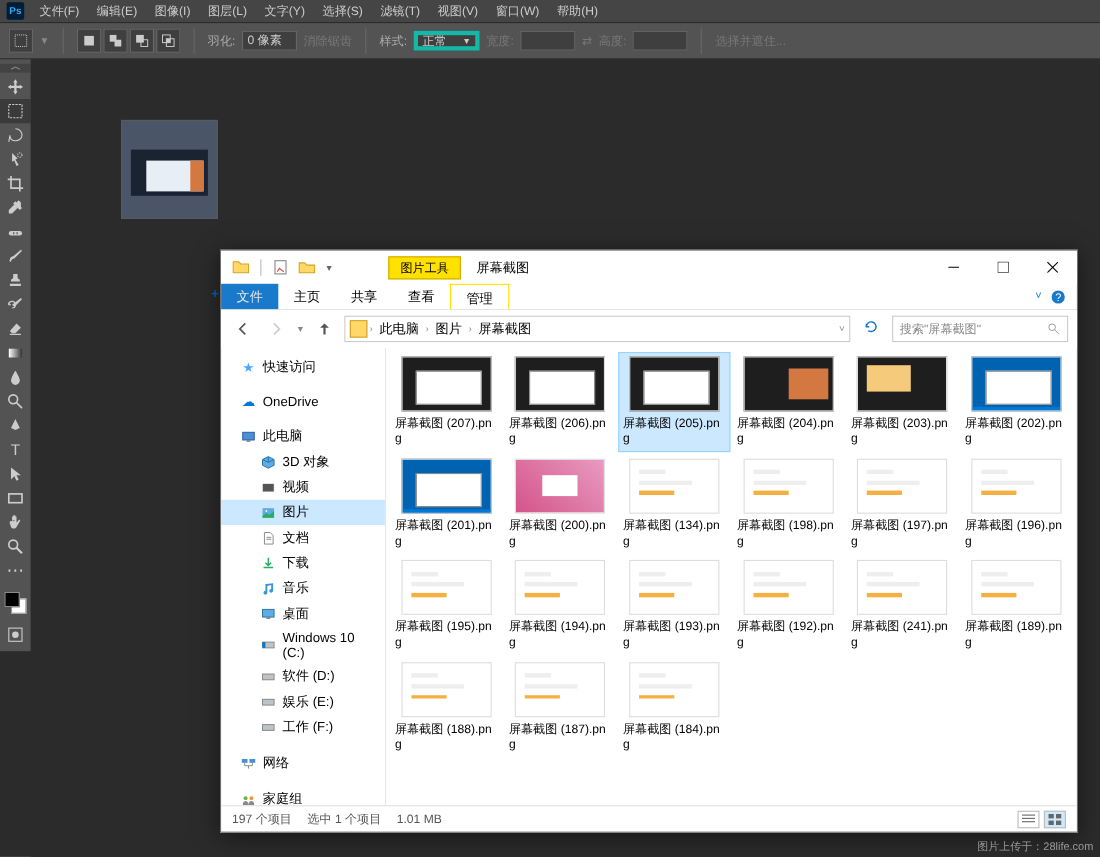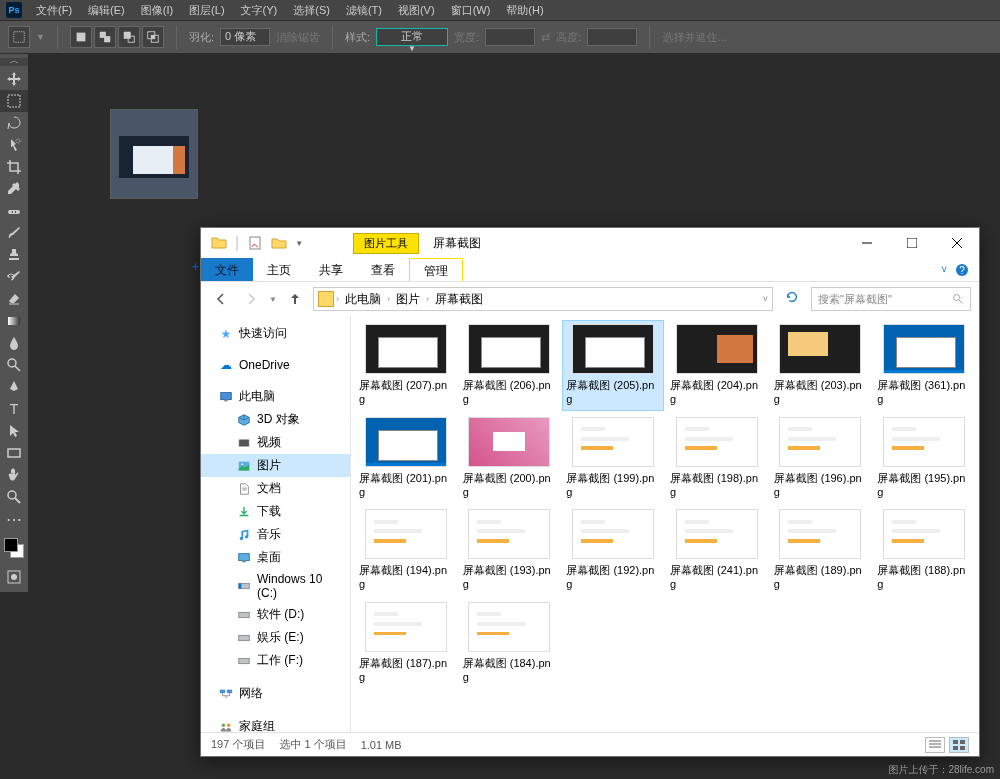"正常" .ps-select { border: 1px solid #14b8a6 -> 4px solid #14b8a6; flex-direction: column -> none; width: 72px -> 60px }
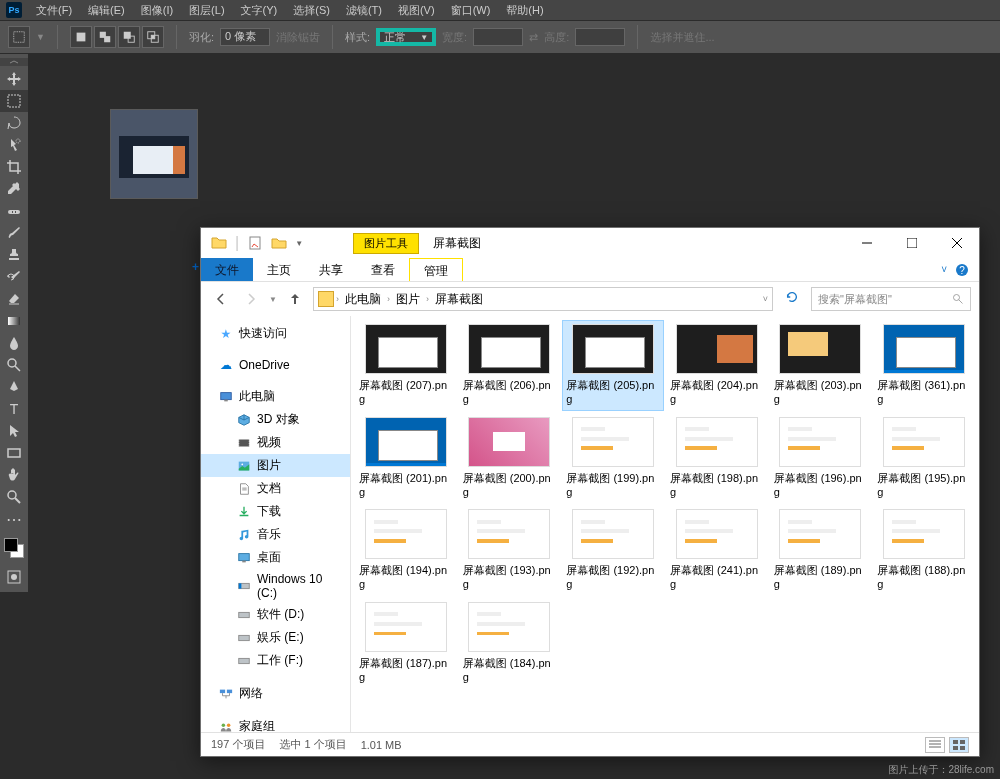"文件" .exp-tab.file { color: #0f172a -> #e5e5e5 }
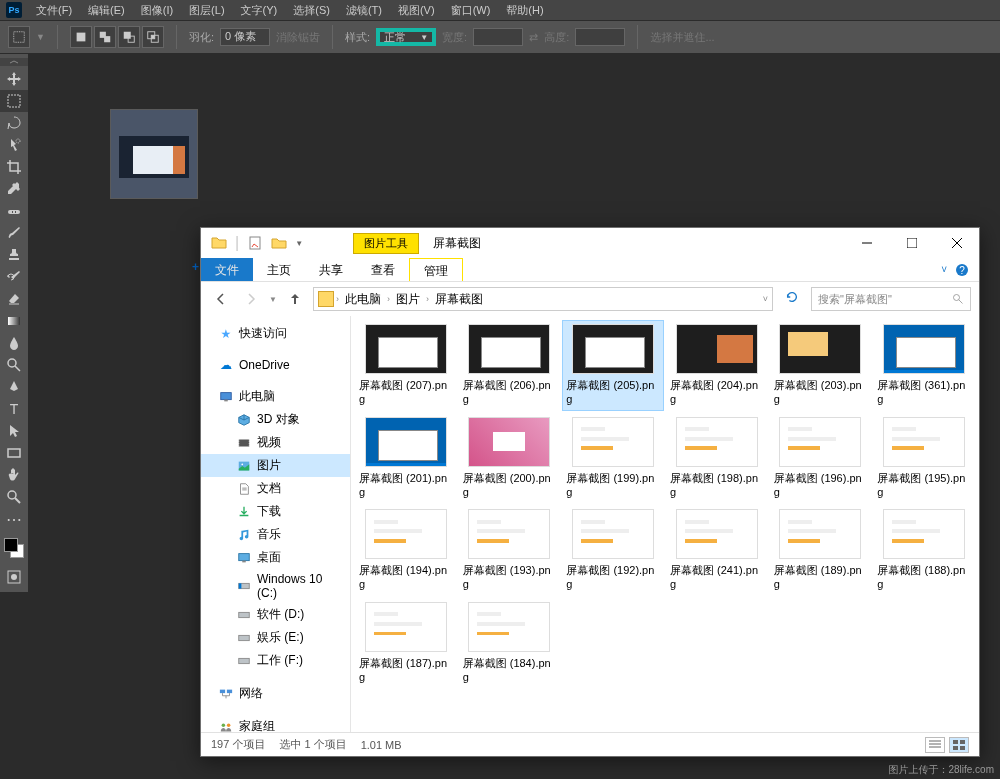"屏幕截图 (361).png" div.exp-label { text: 361 -> 202 }
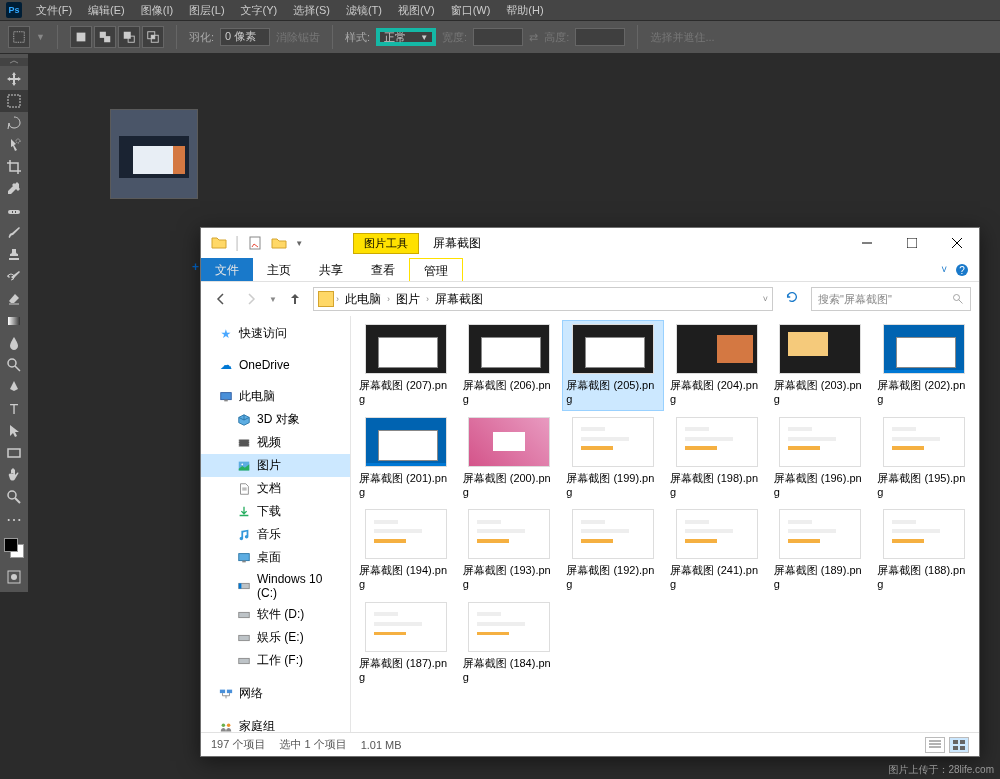"屏幕截图 (199).png" div.exp-label { text: 199 -> 134 }
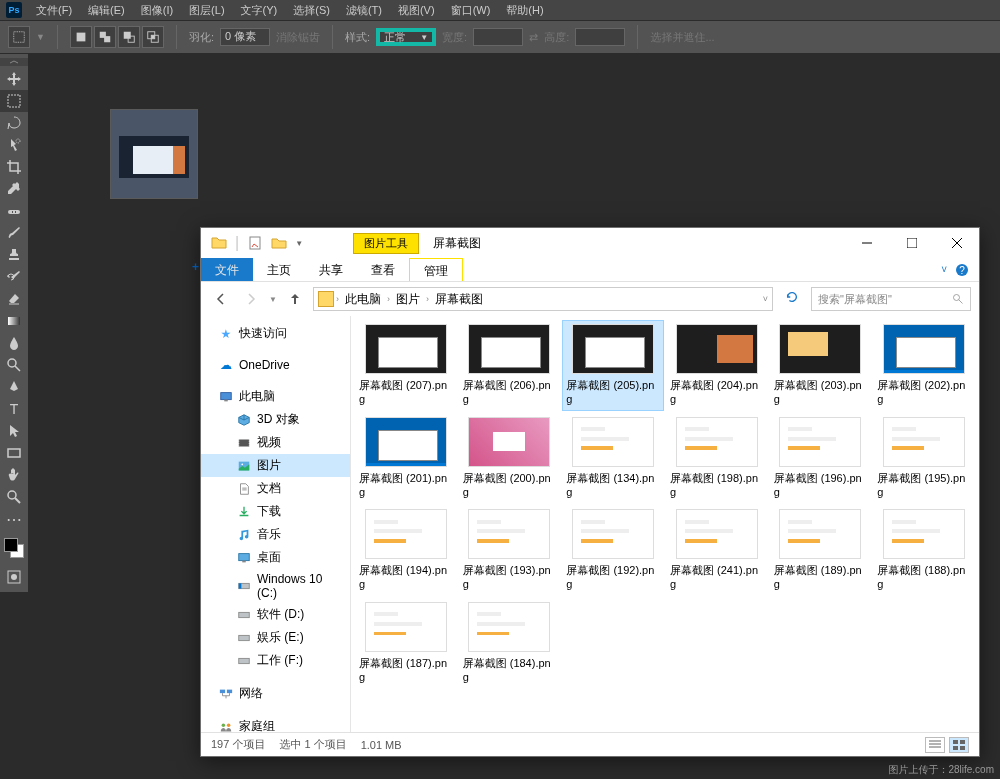"屏幕截图 (197).png" div.exp-item { html: none -> <div> <div> <div></div> <div></div> <div></div> </div> <div>屏幕截图 (197).png</div> </div> }
